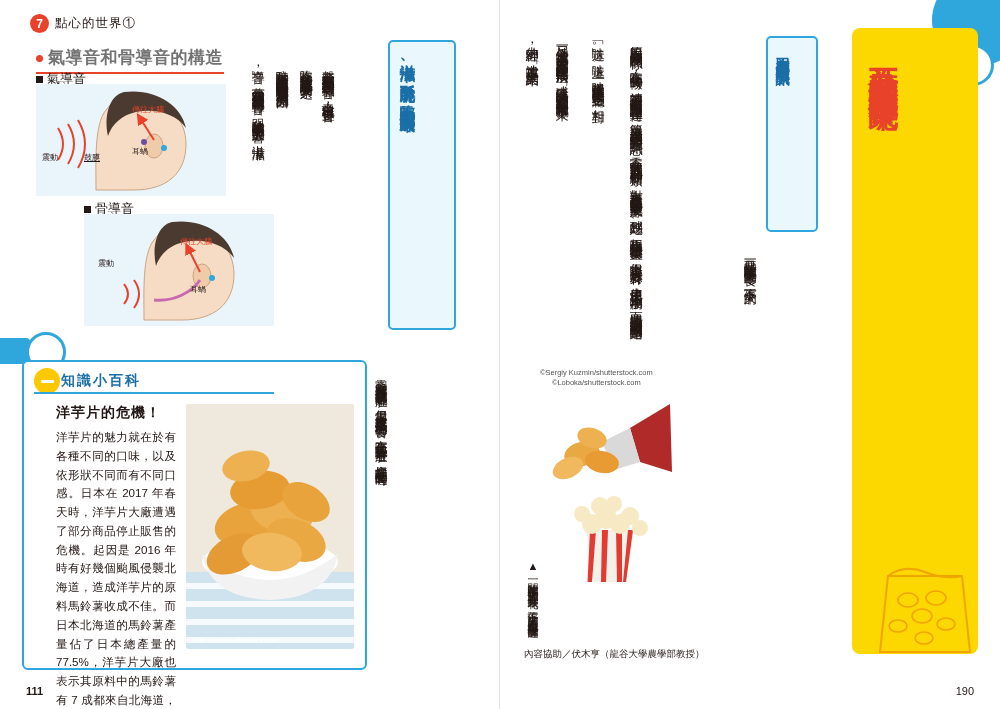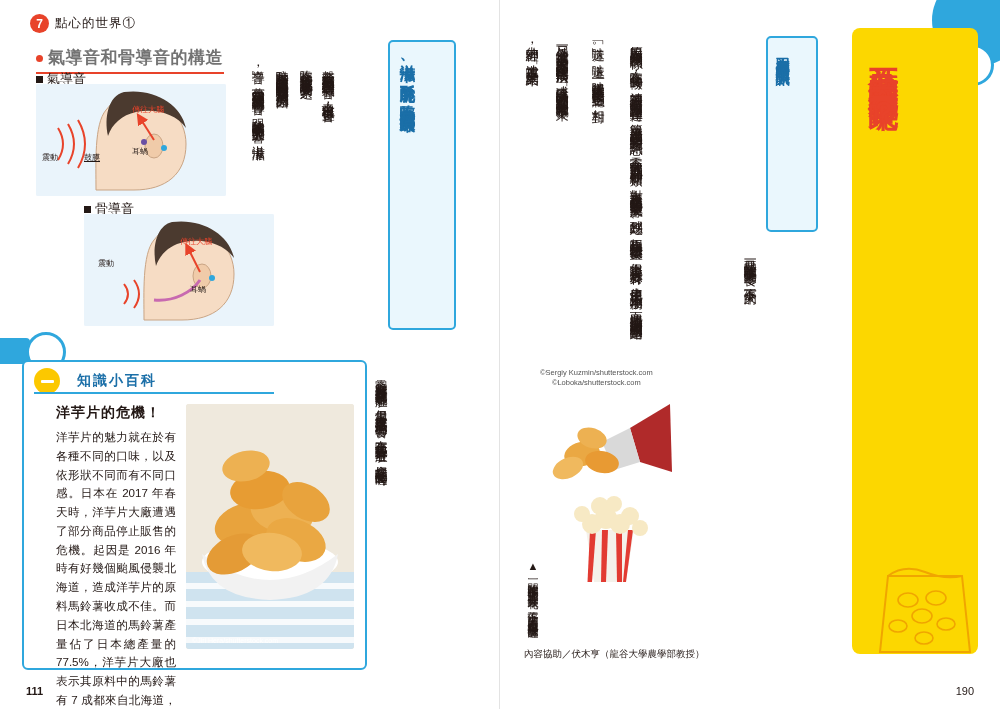"知識小百科" .know-head { gap: 17px -> 1px }
